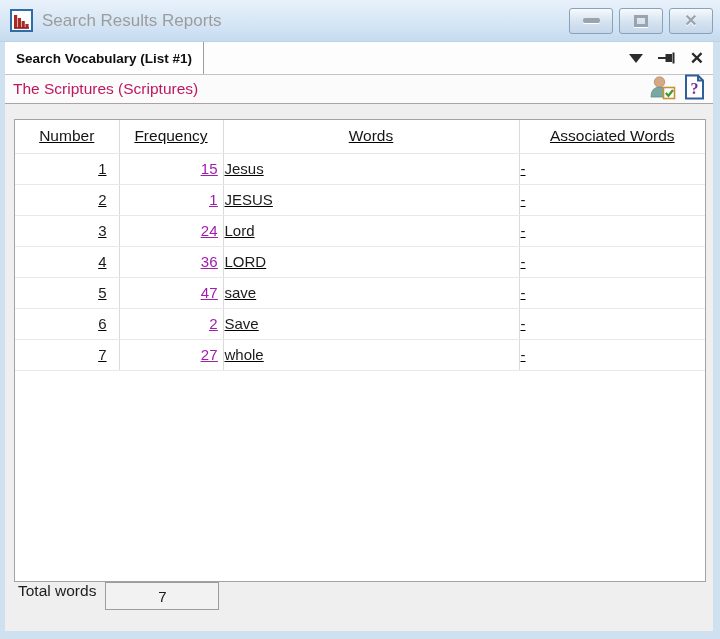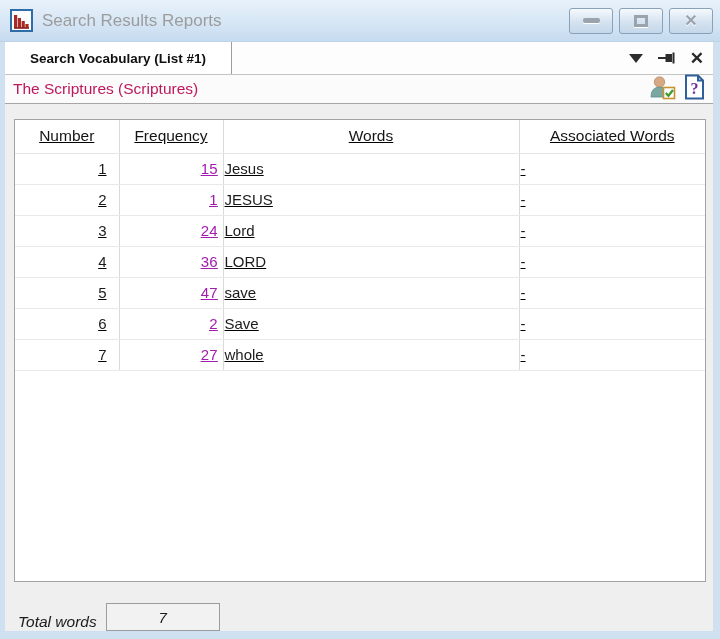"Search Vocabulary (List #1)" .tab { padding: 0 25px -> 0 11px }
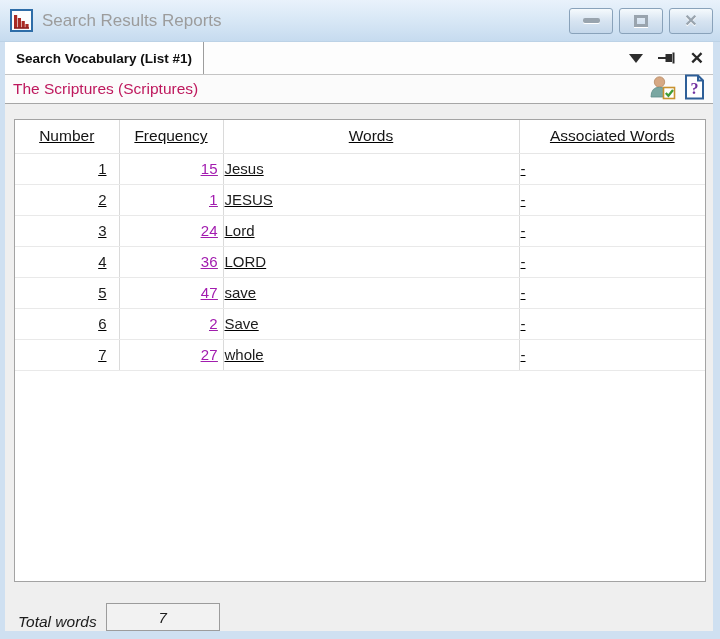"Total words" .footer { align-items: flex-end -> flex-start; font-style: italic -> none }
